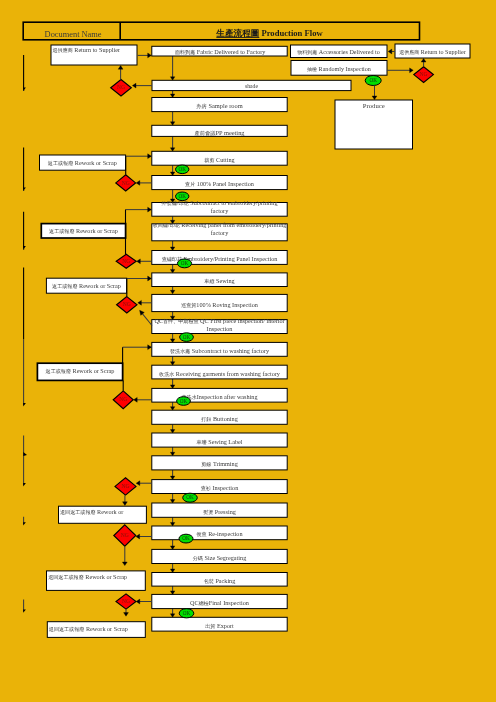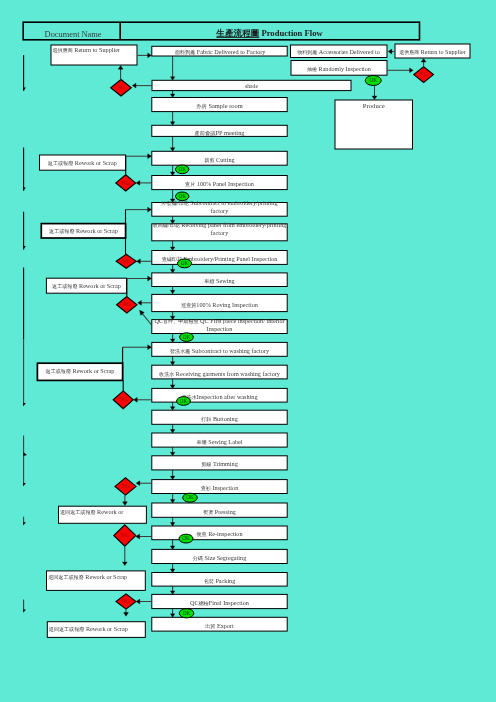"Document Name" #page { background: #5eead4 -> #eab308 }
